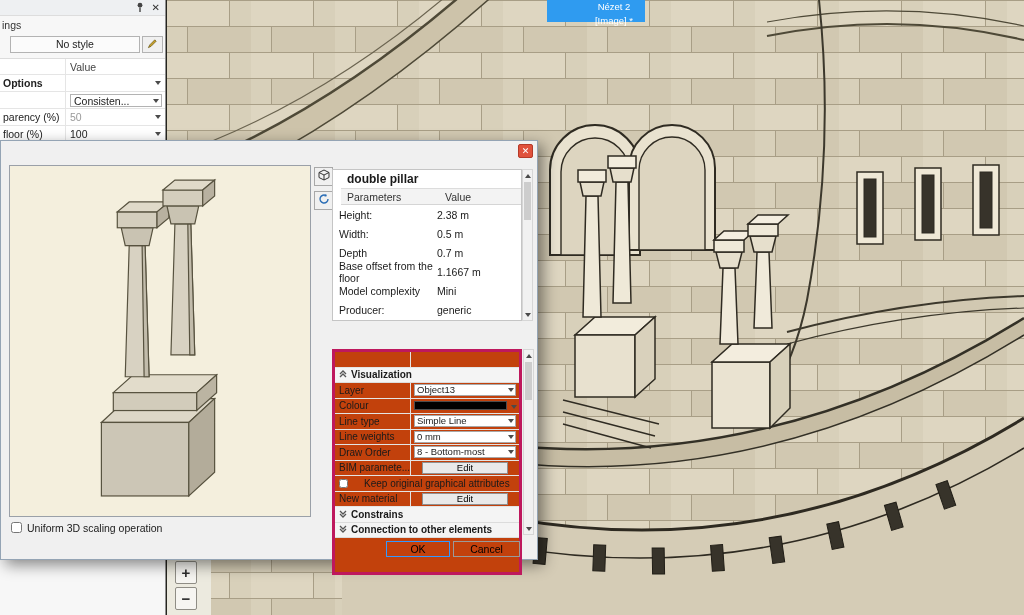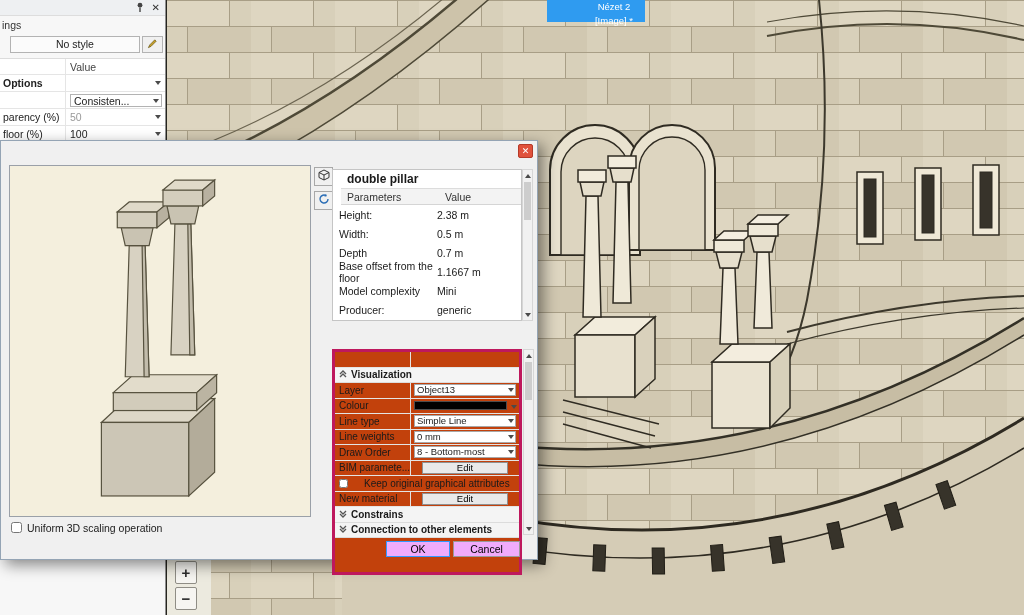"OK" .dlg-ok, .dlg-cancel { background: #f0abfc -> #c2410c }
